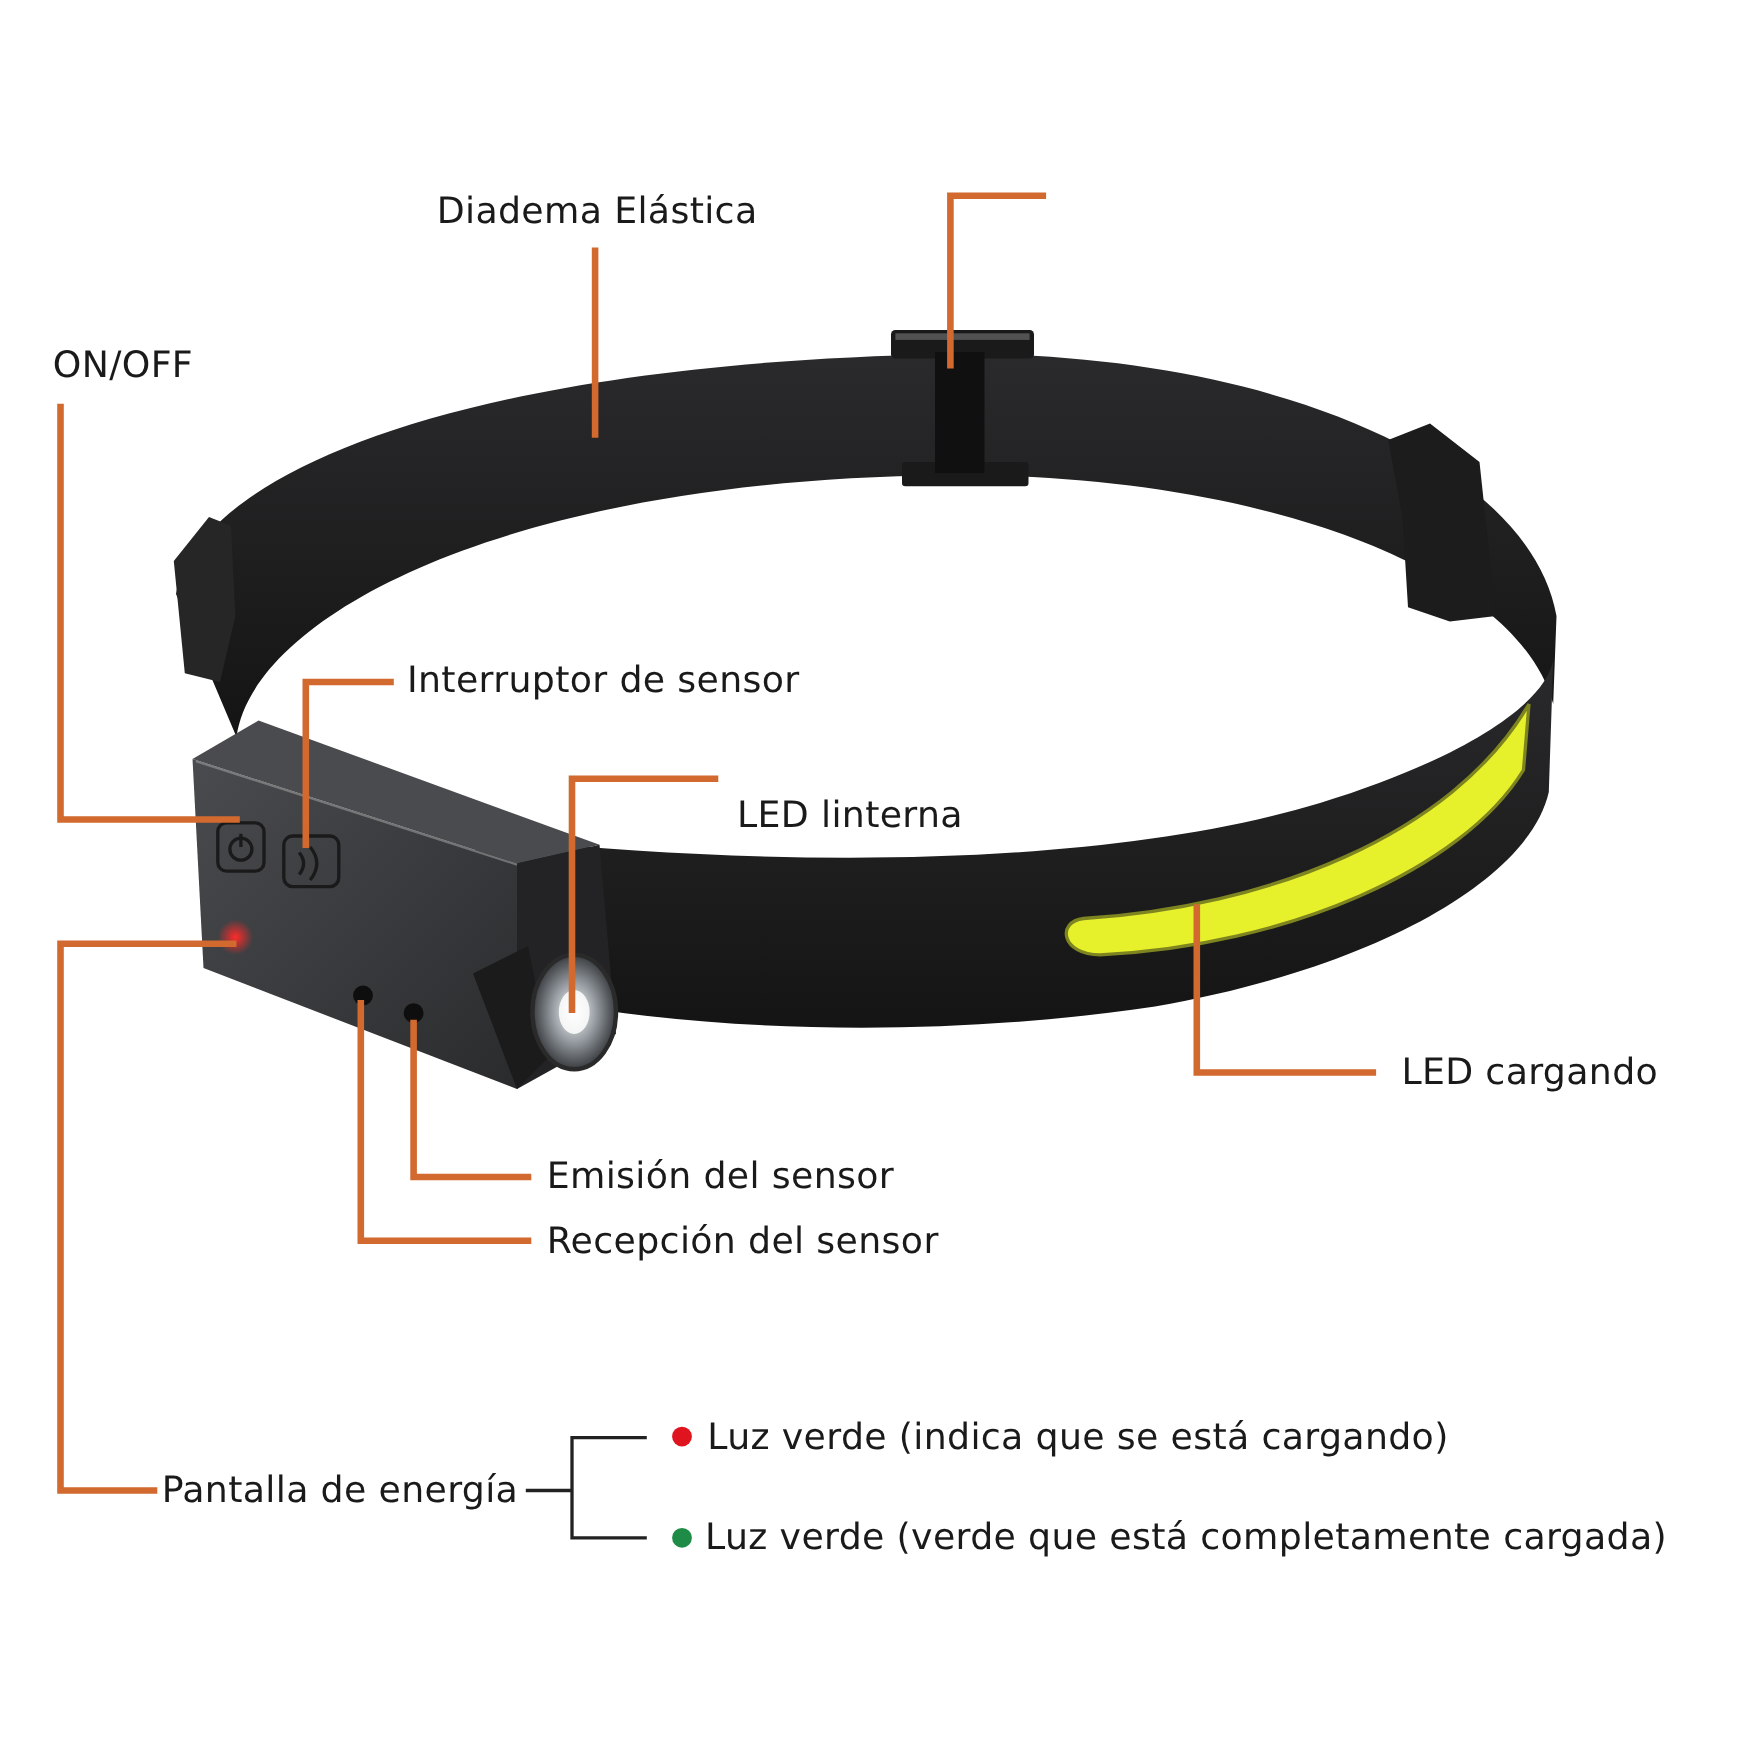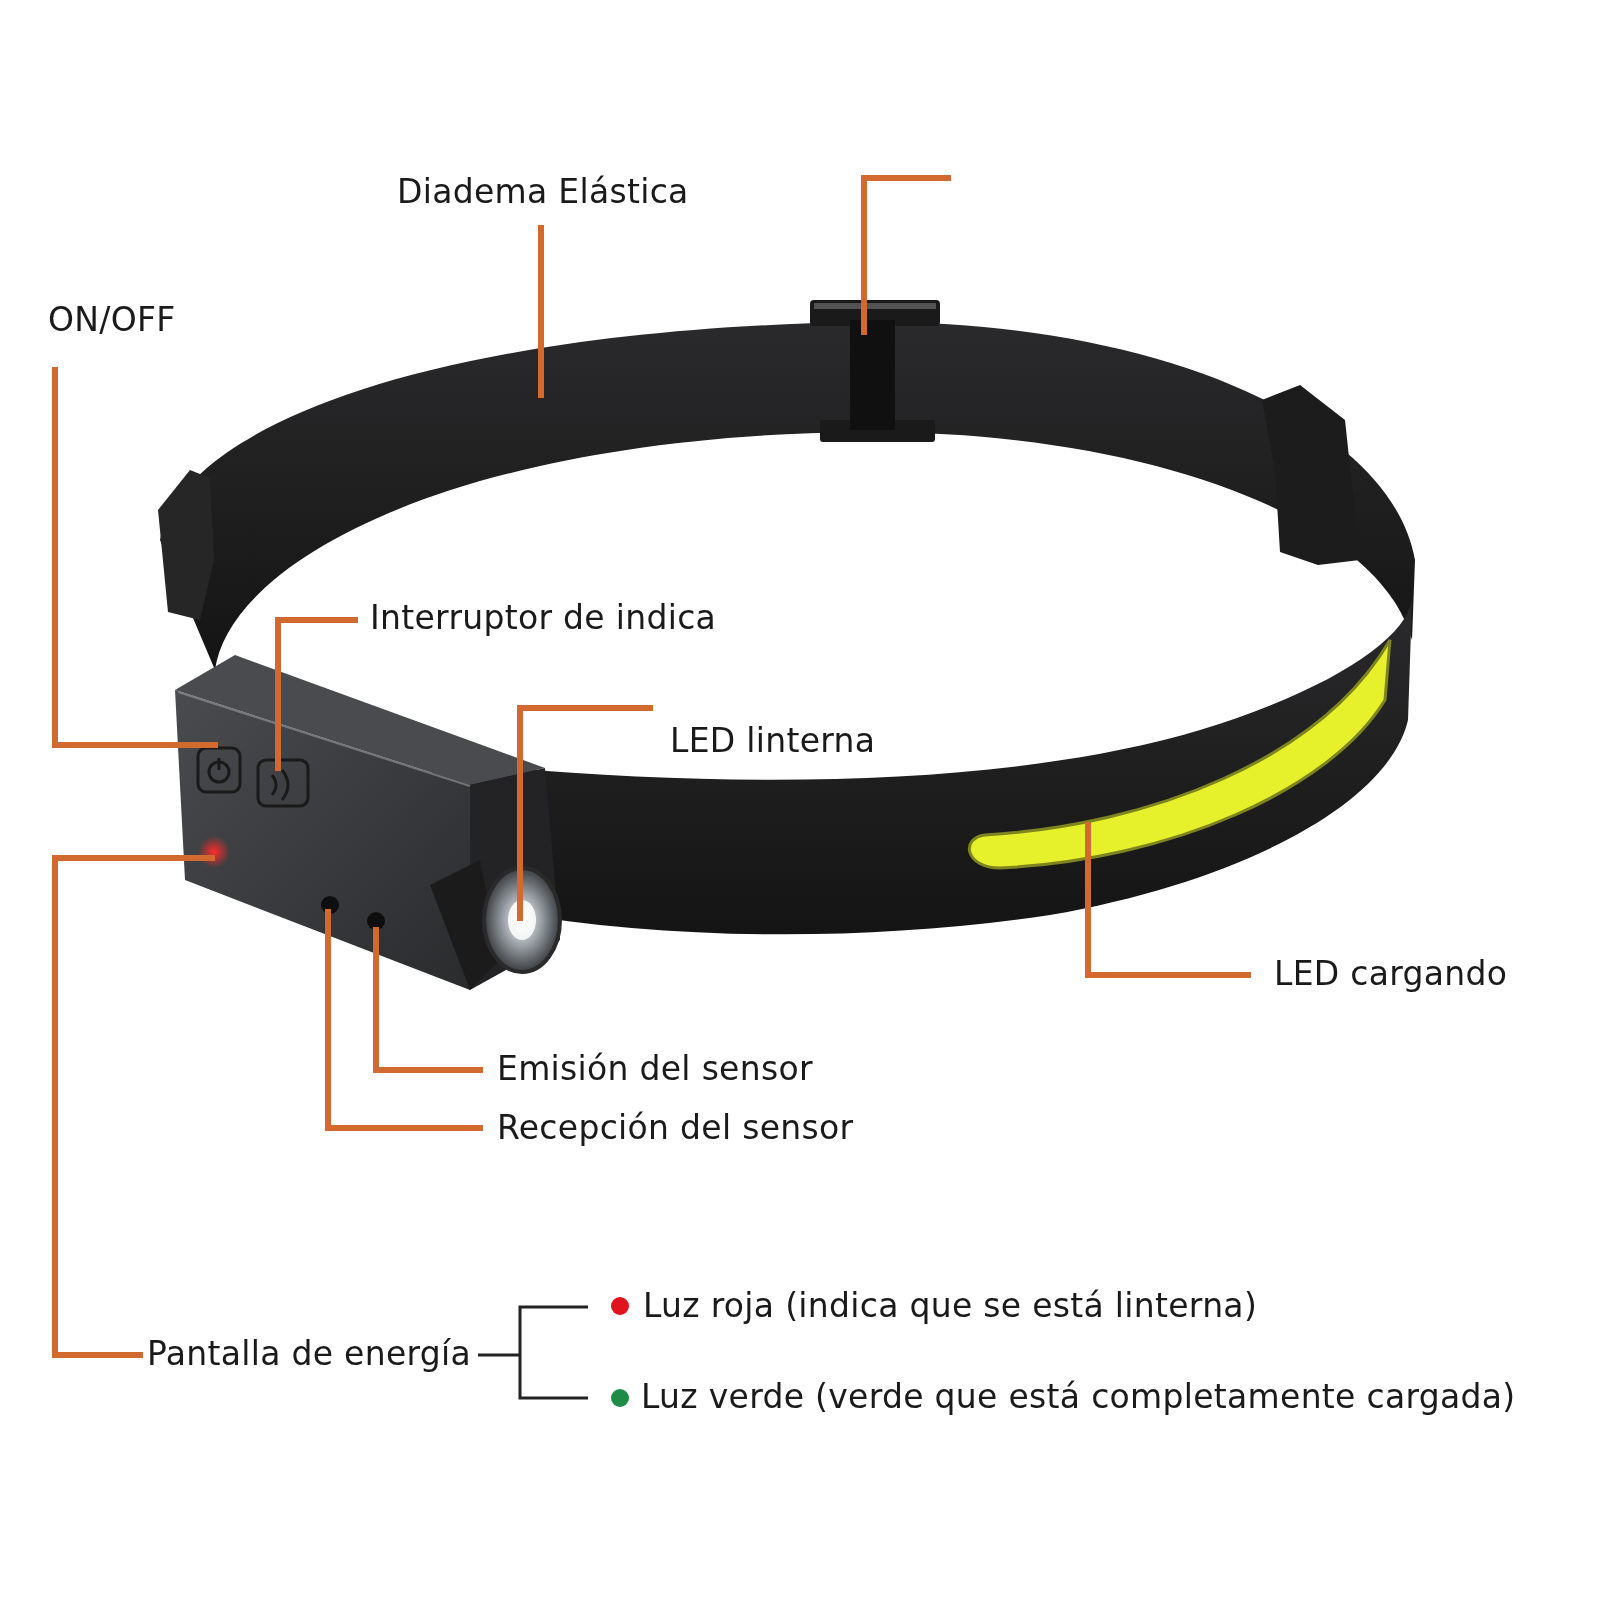"ON/OFF" div.lbl { top: 300px -> 312px }
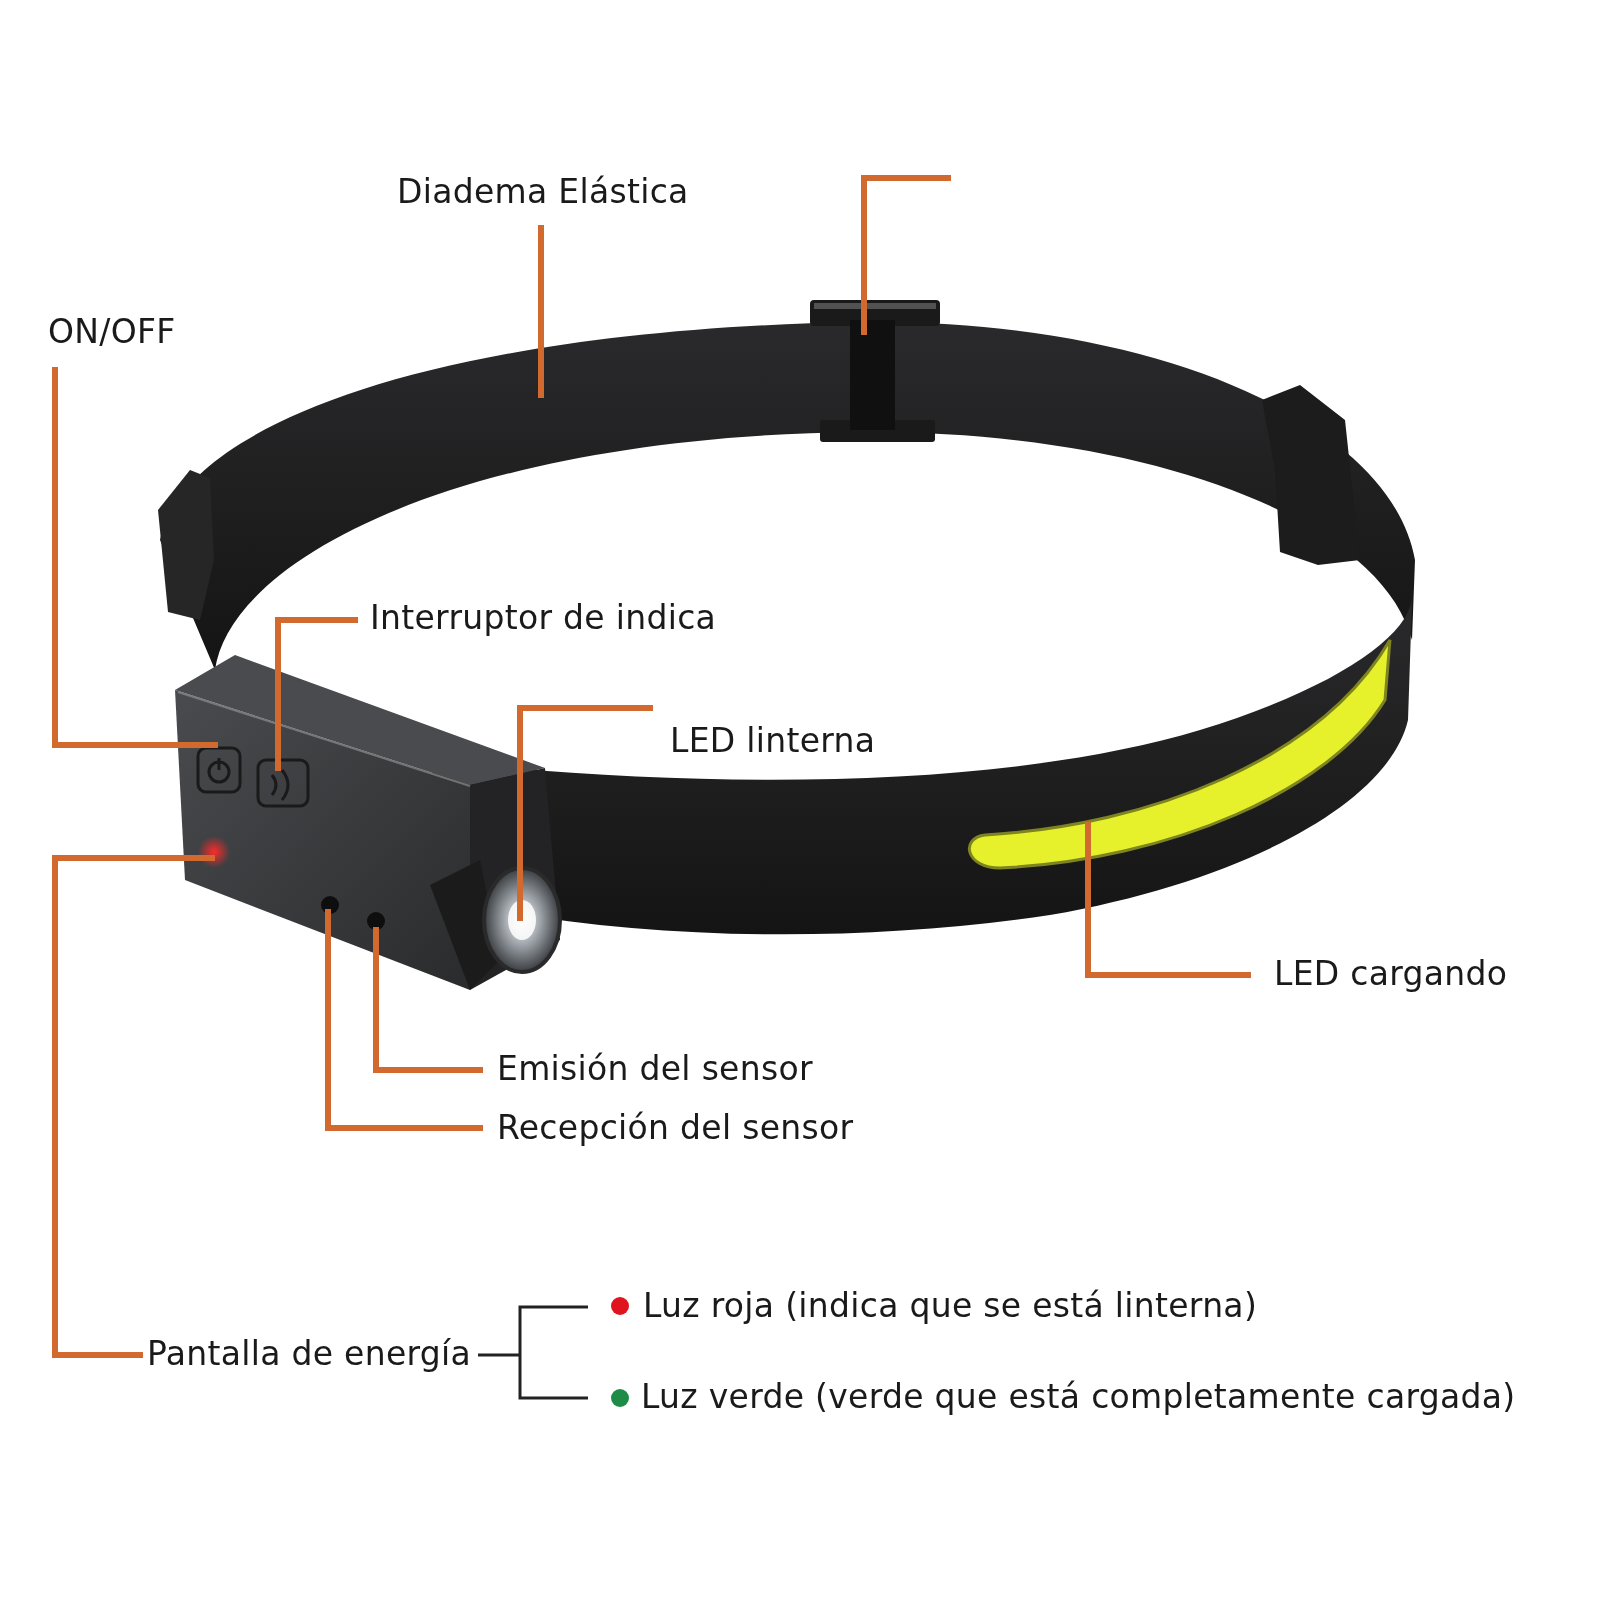"Interruptor de indica" div.lbl { text: indica -> sensor }
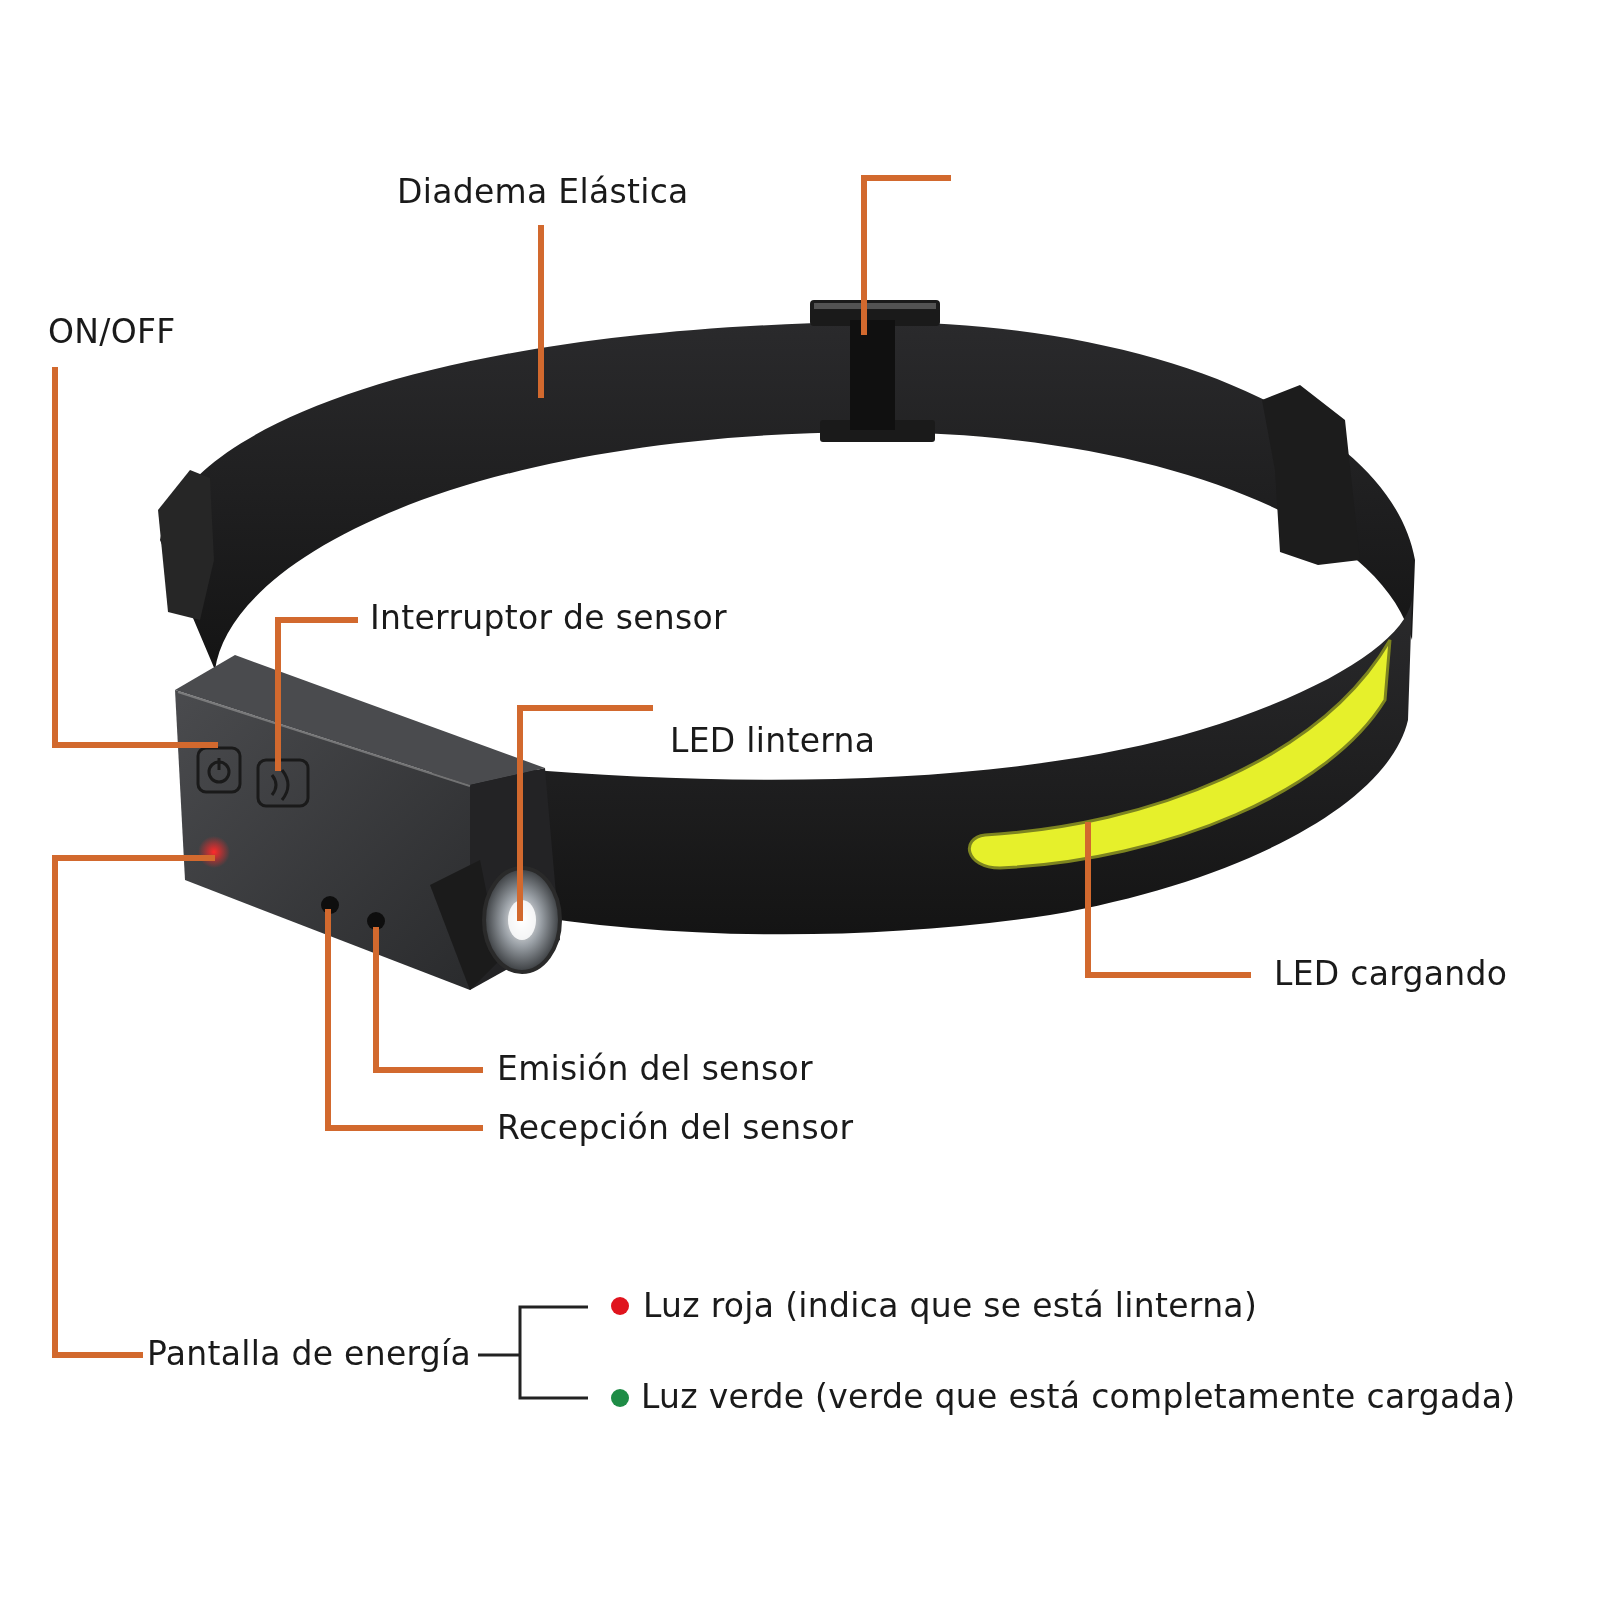"Luz roja (indica que se" div.lbl { text: roja (indica que se está linterna -> verde (indica que se está cargando }
